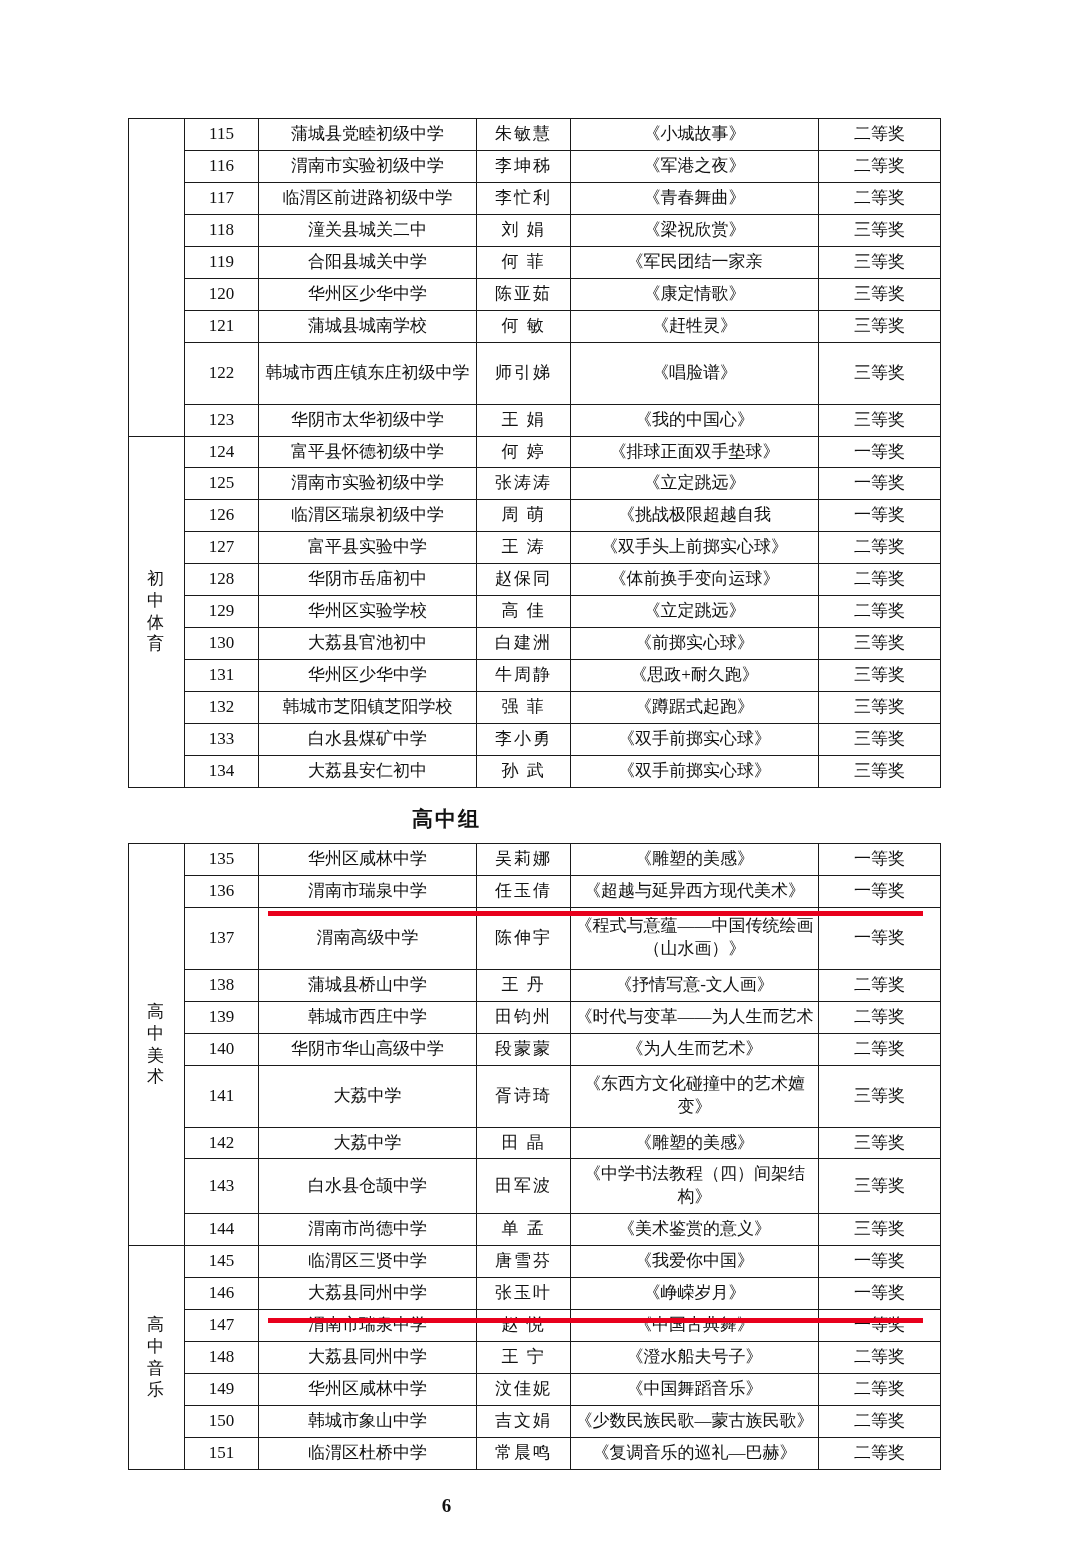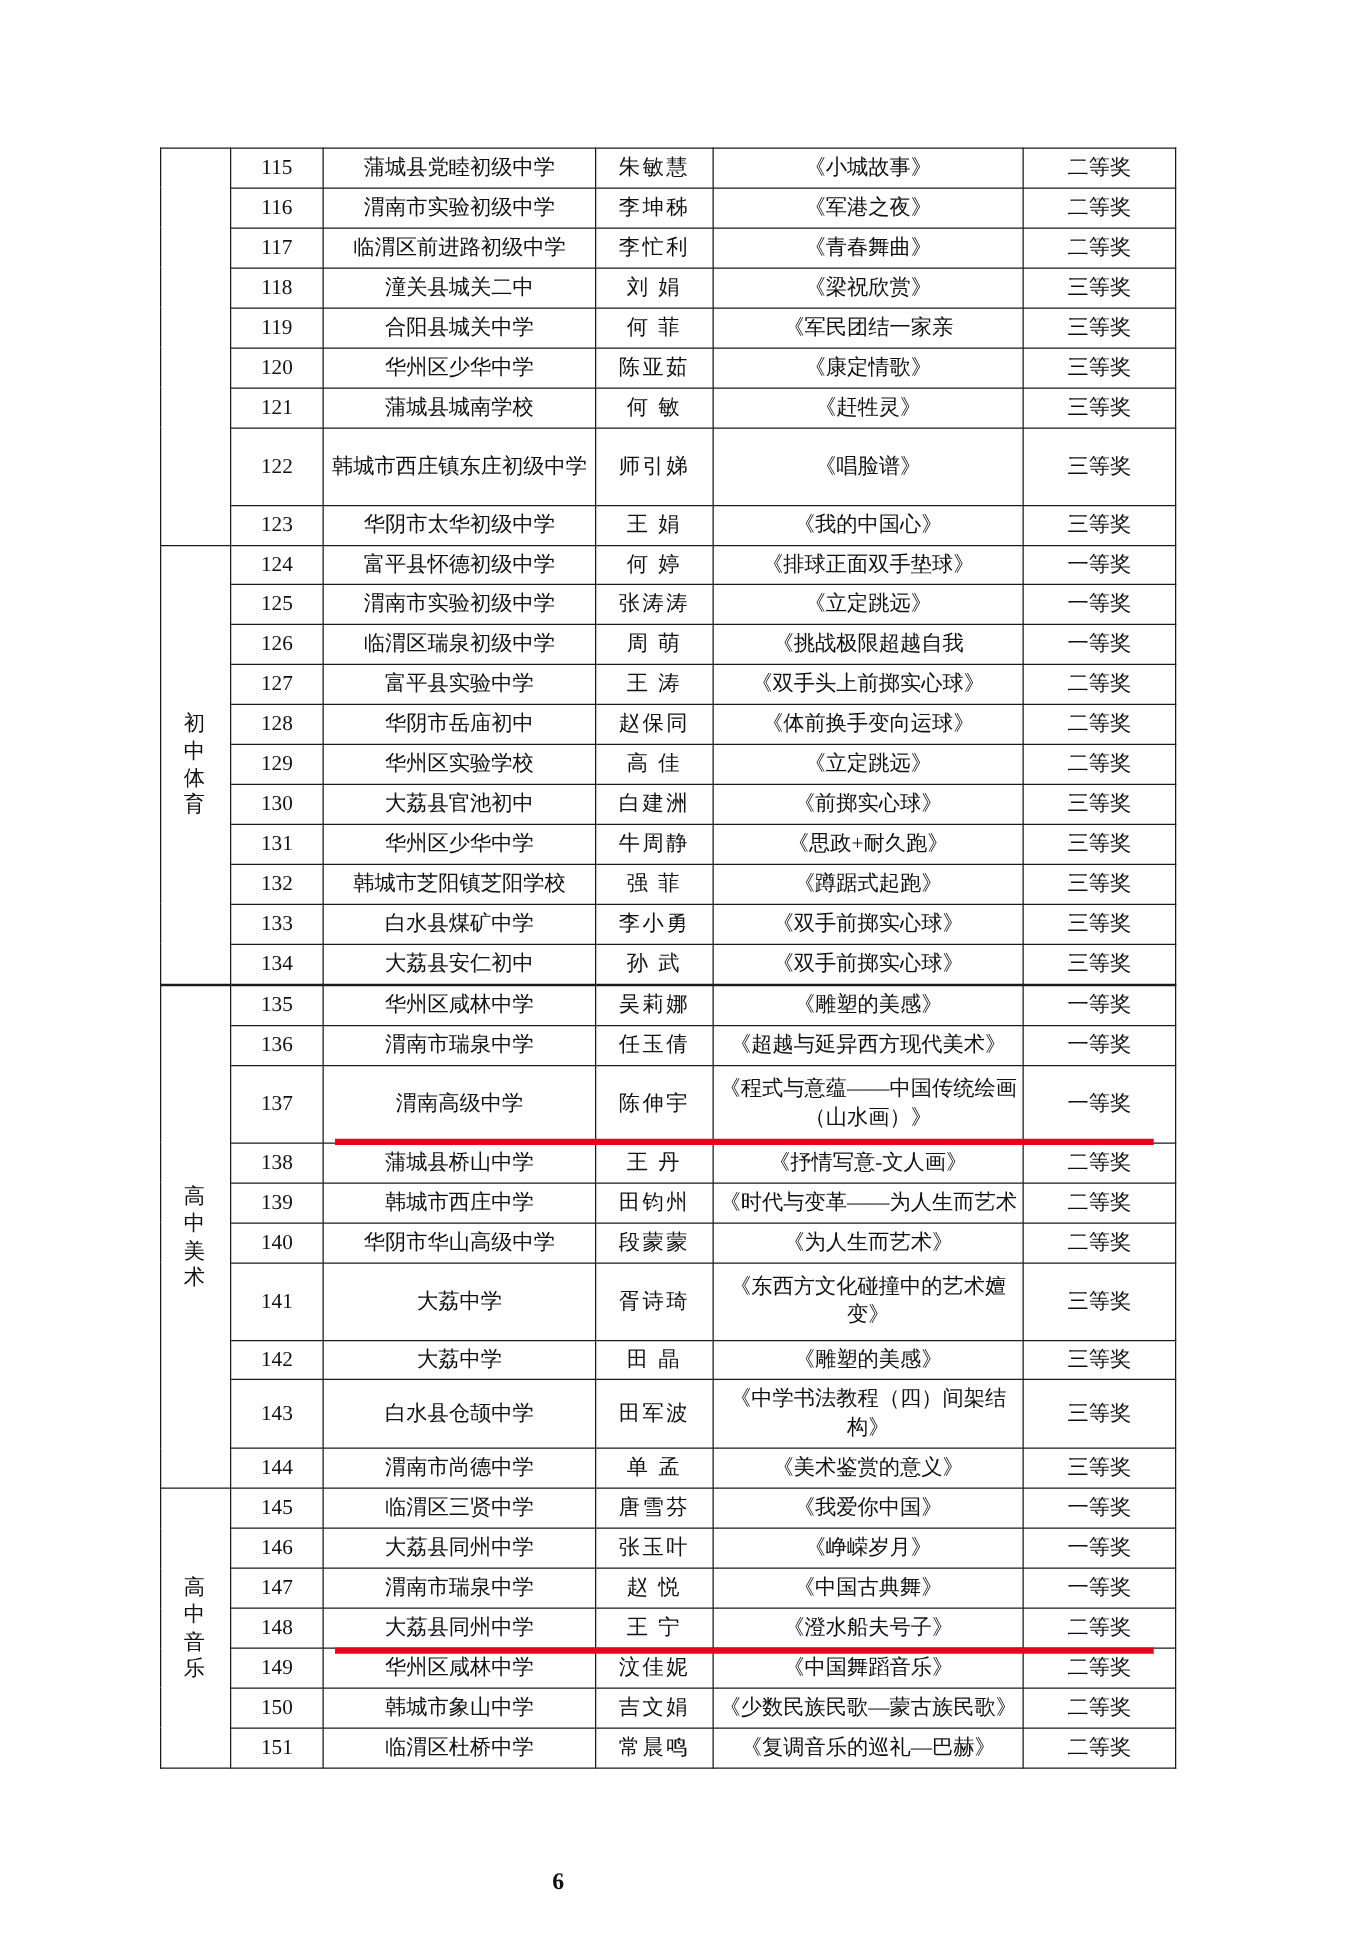"高中组" div.section-title { html: none -> <div>高中组</div> }
